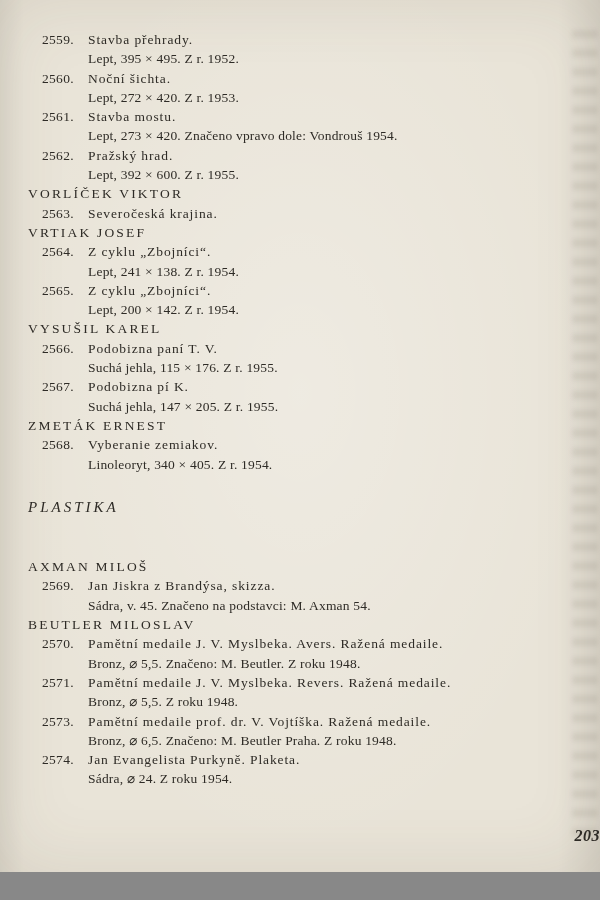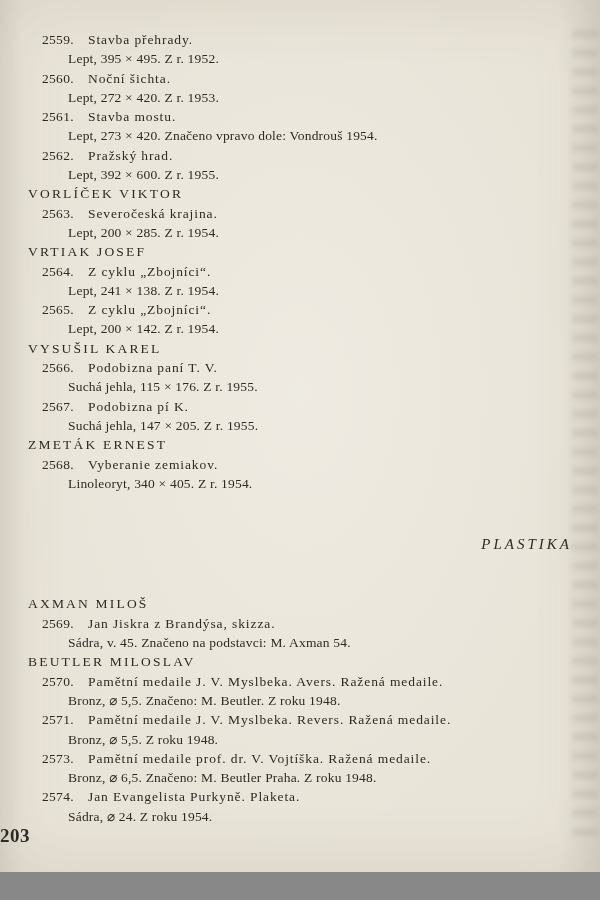"Lept, 395 × 495. Z" .entry-detail { margin-left: 40px -> 60px }
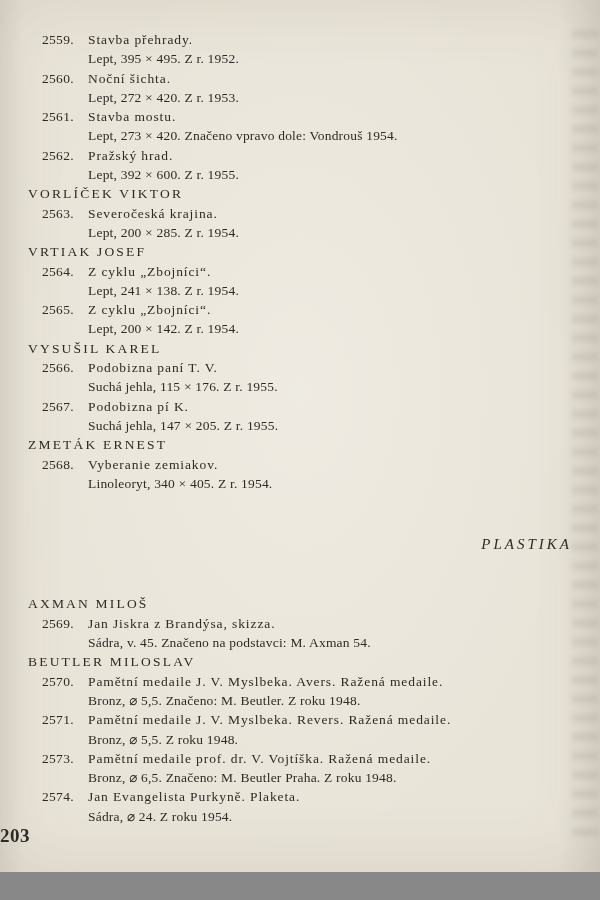"Lept, 200 × 285. Z" div.entry-detail { html: <div>Lept, 200 × 285. Z r. 1954.</div> -> none }
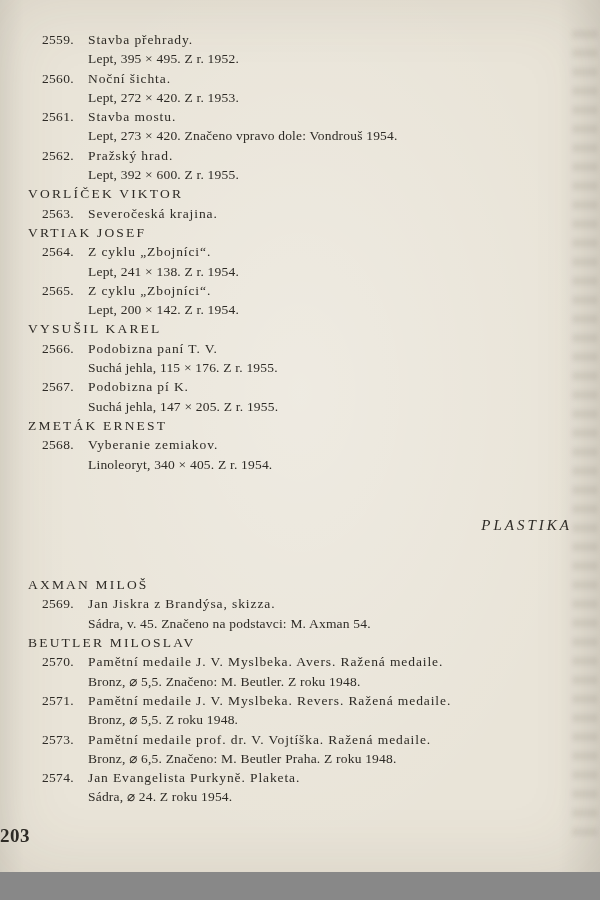"PLASTIKA" .section-heading { margin-top: 42px -> 24px; text-align: right -> left }
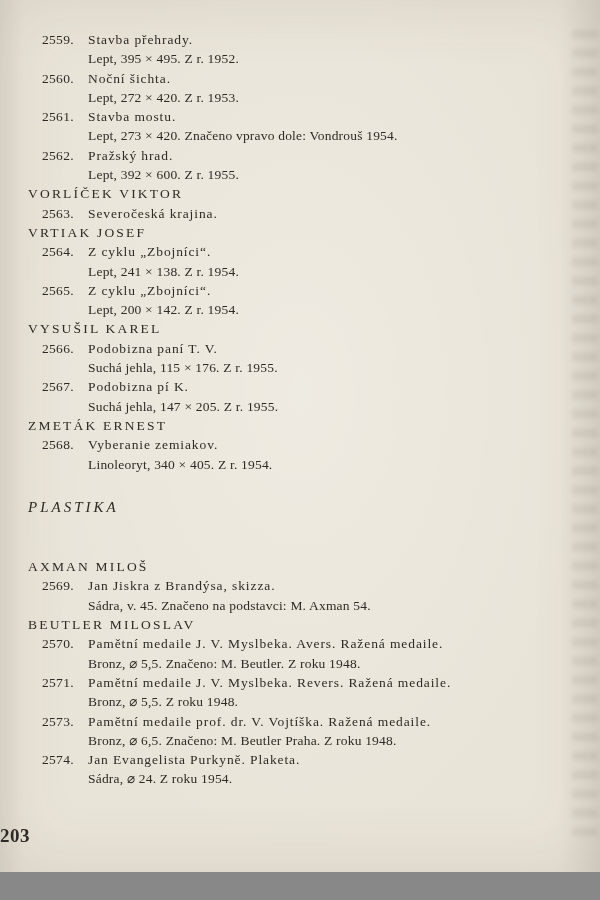"203" .page-number { font-size: 19px -> 16px; font-style: none -> italic; text-align: left -> right }
